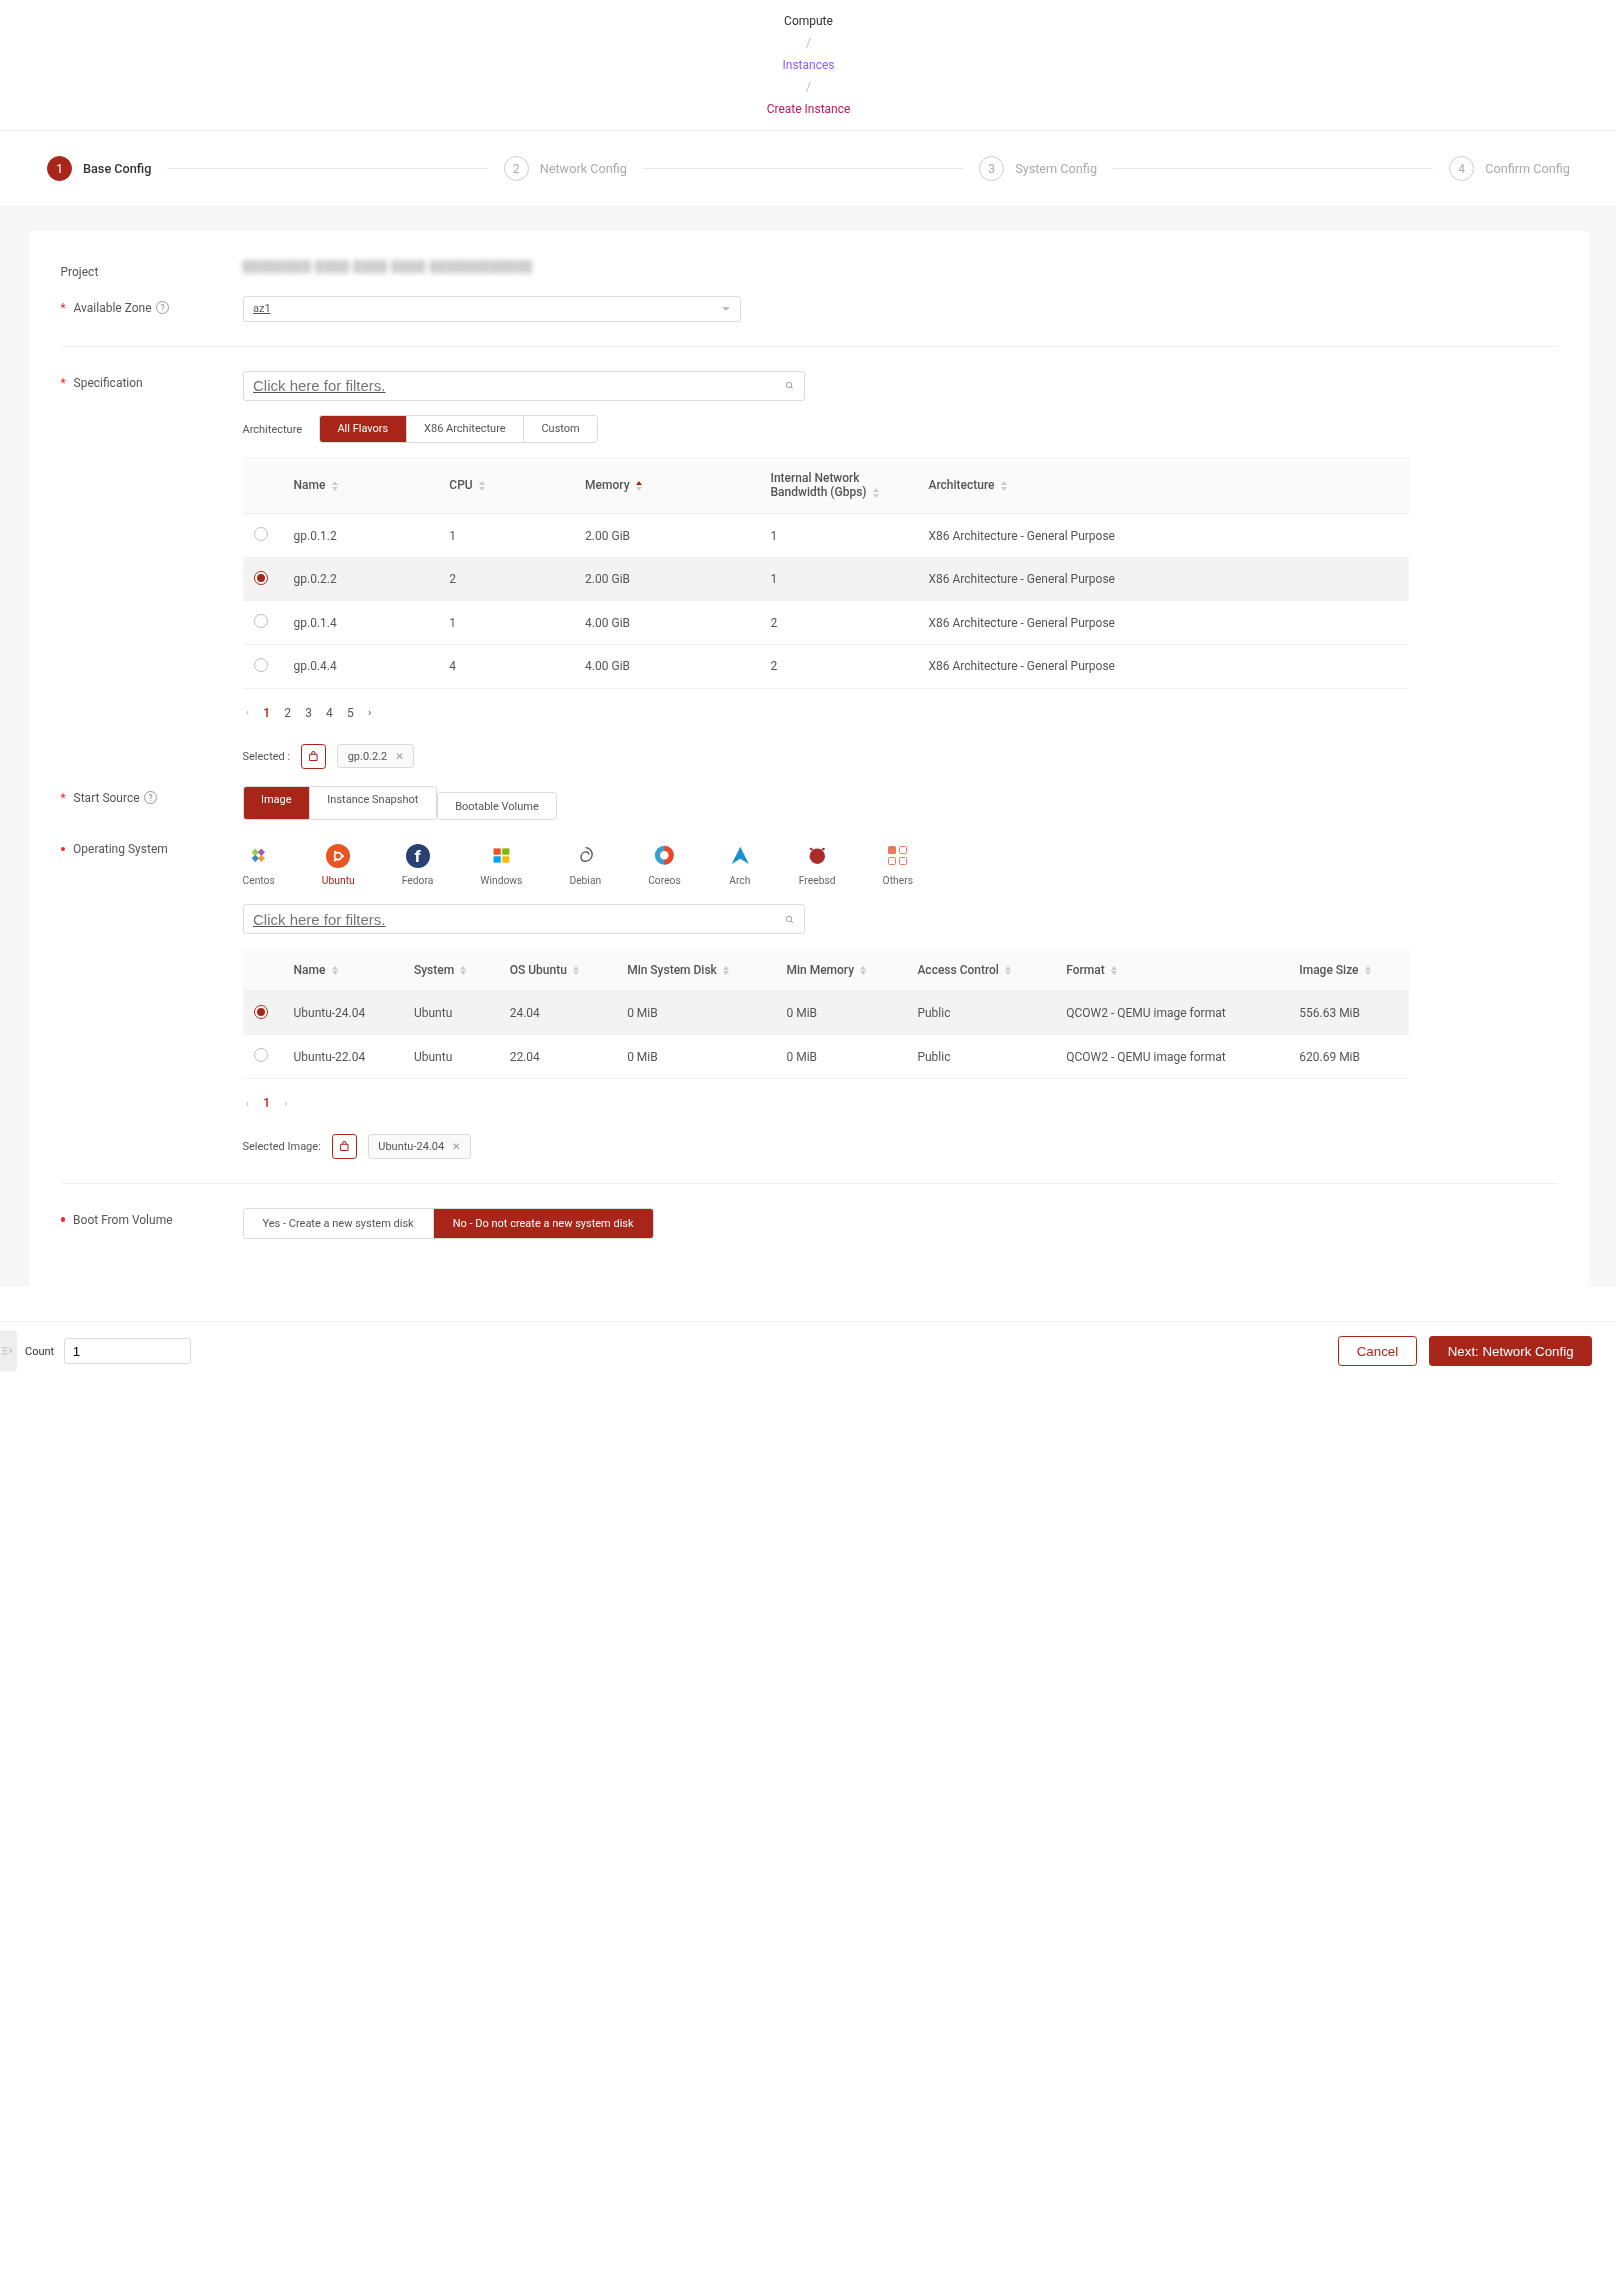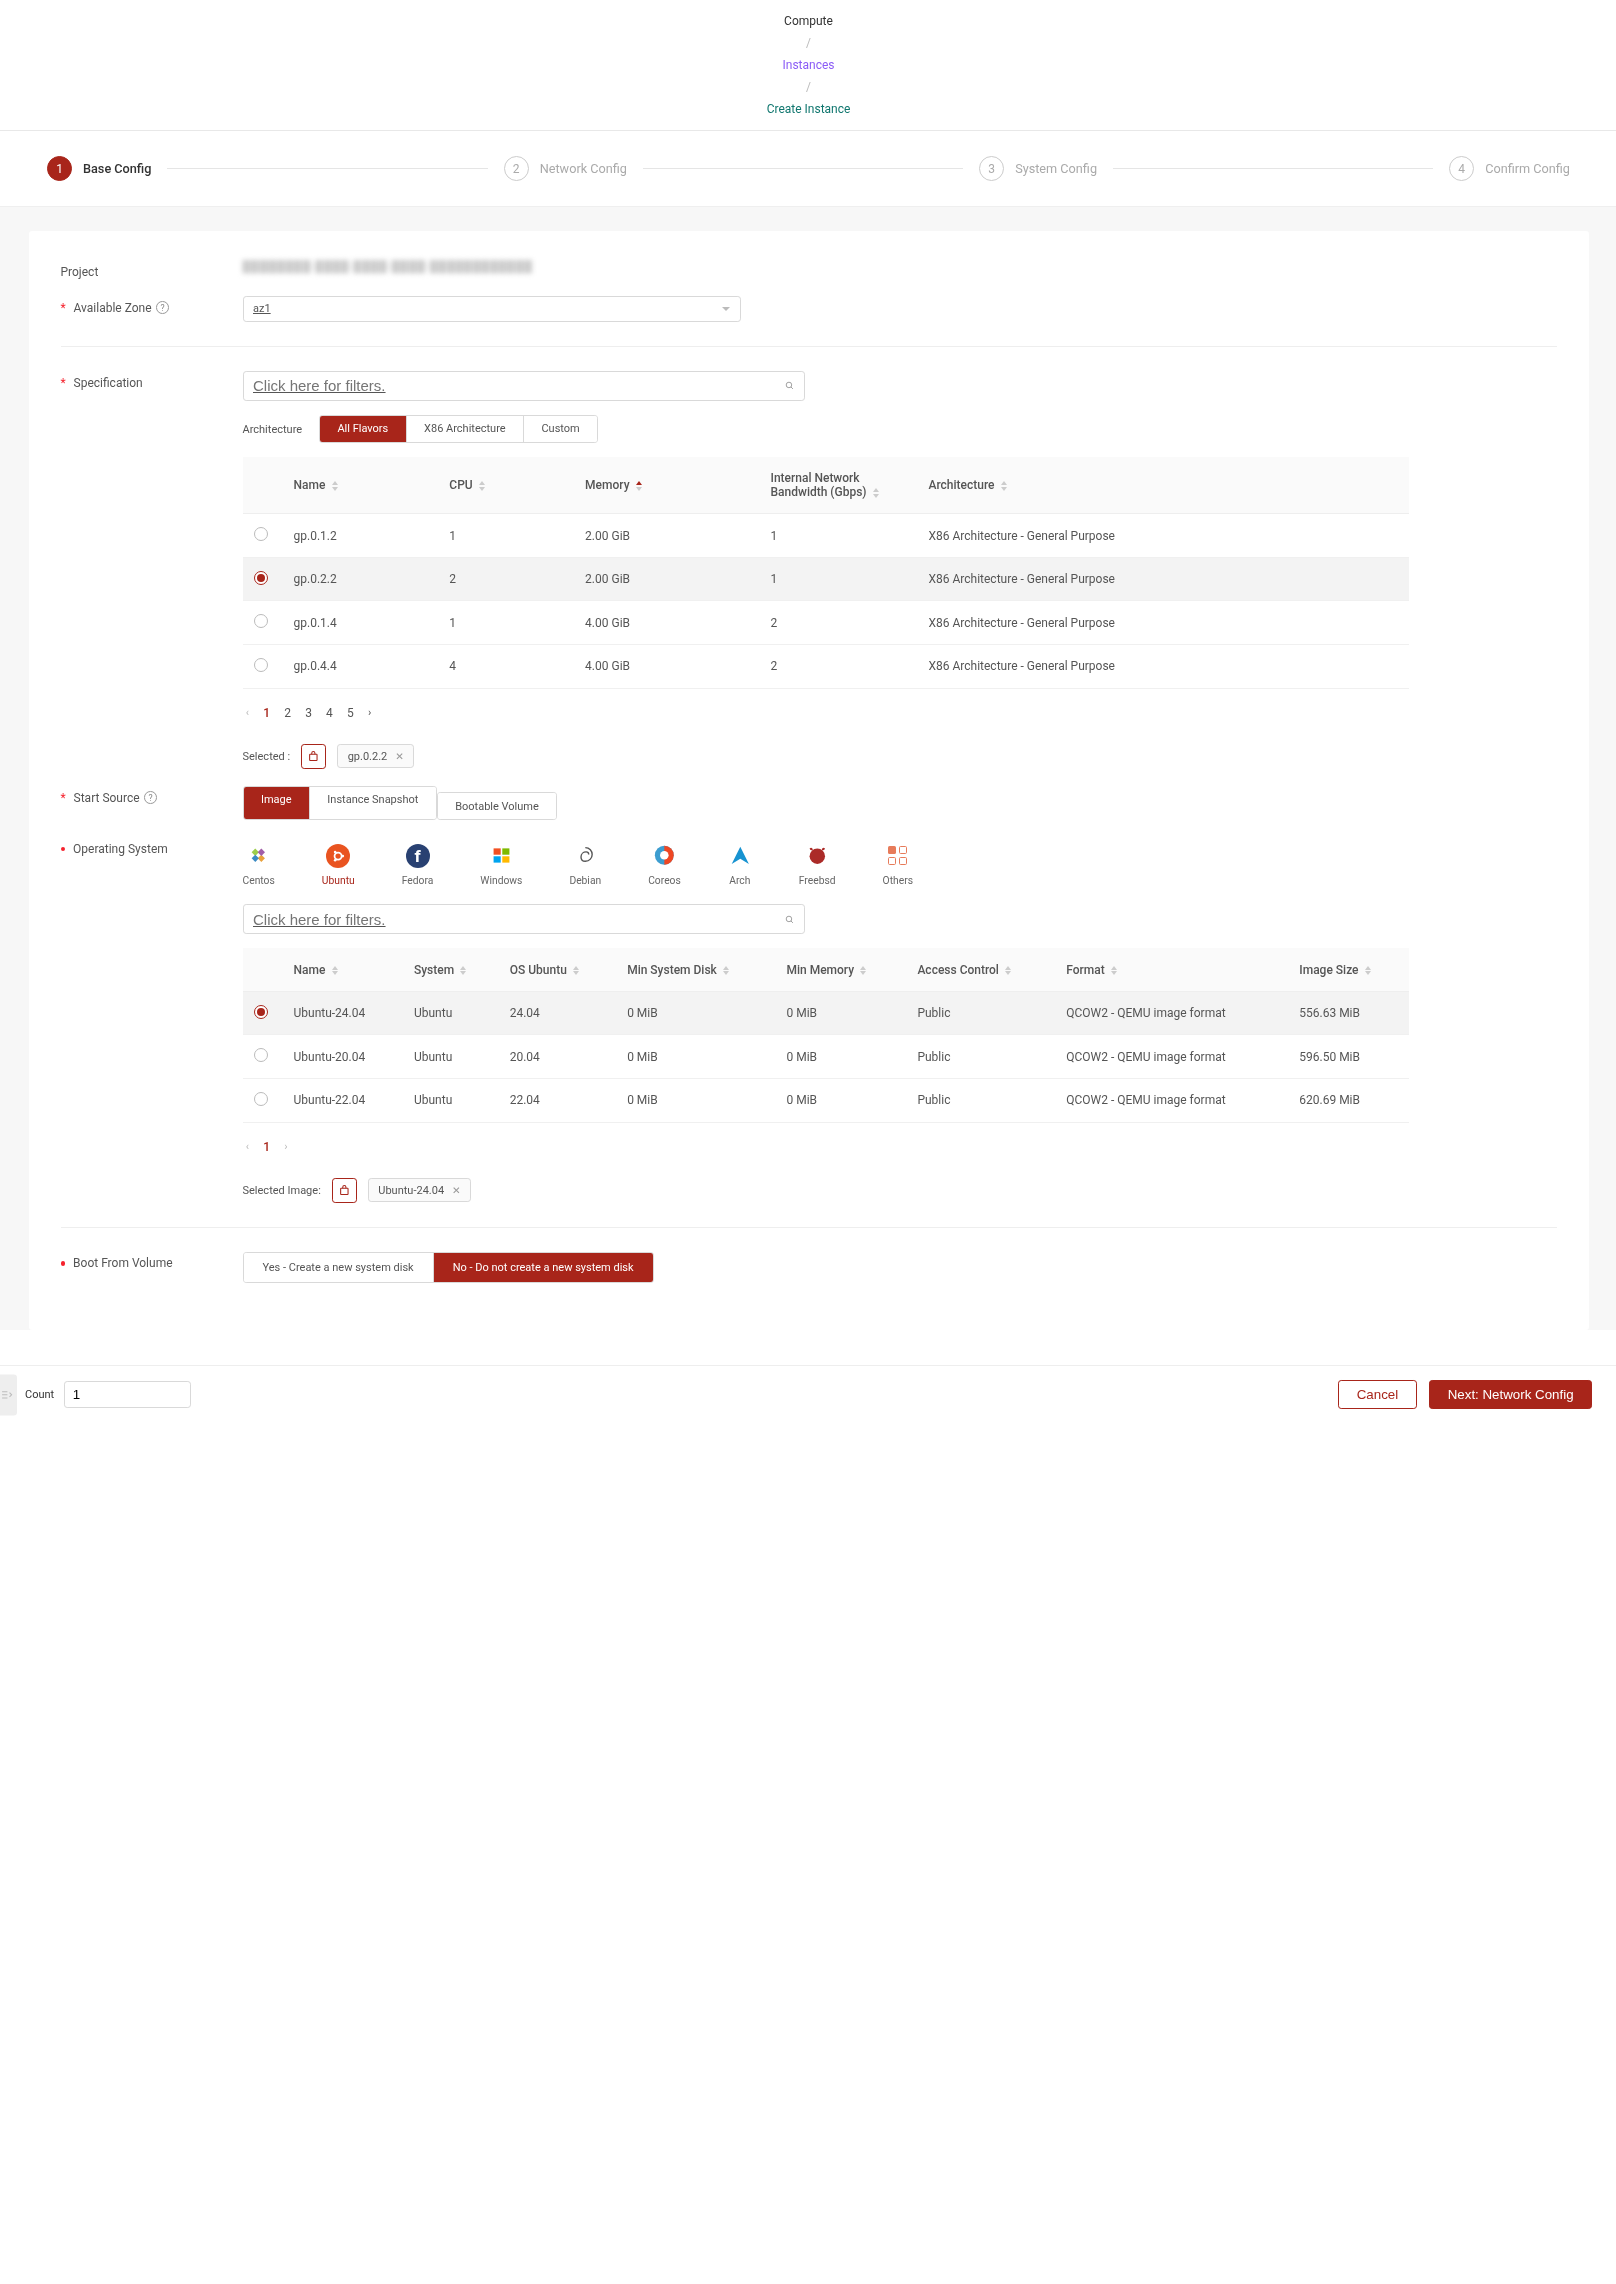"Create Instance" .breadcrumb .current { color: #0f766e -> #be185d }
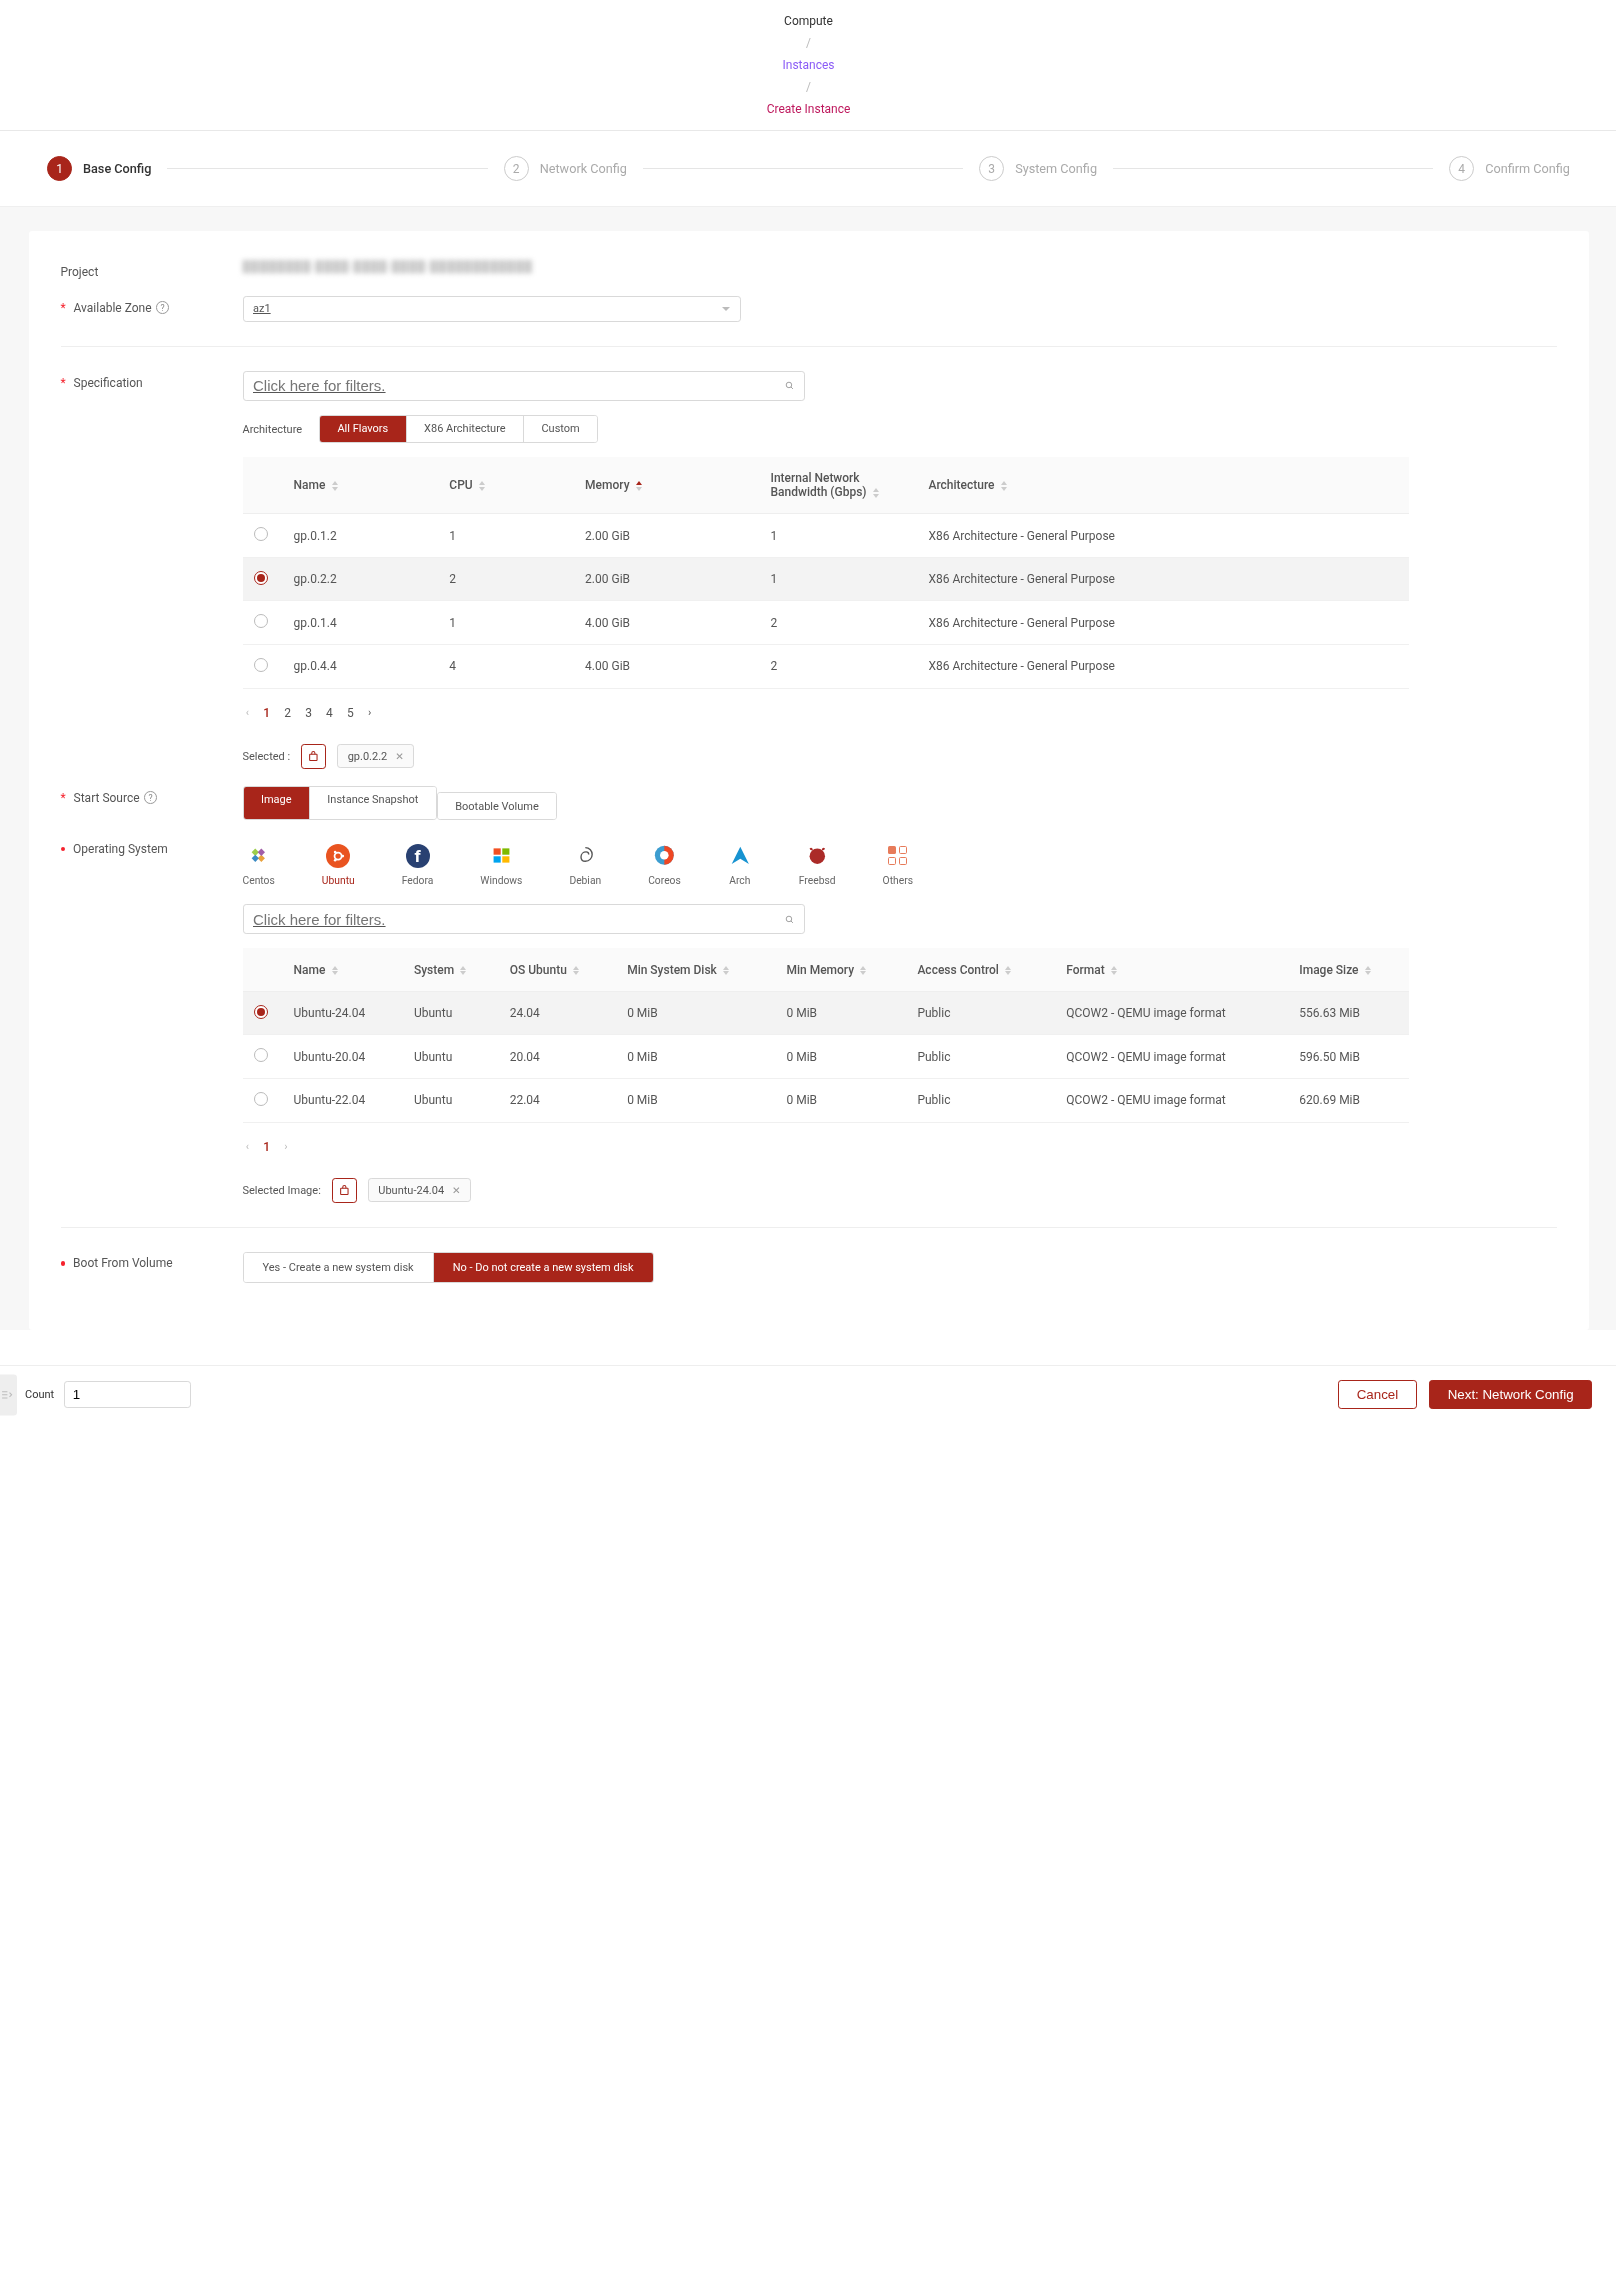"Ubuntu-20.04" tr { html: <tr> <td><span></span></td> <td> <div>Ubuntu-20.04</div> </td> <td>Ubuntu</td> <td>20.04</td> <td>0 MiB</td> <td>0 MiB</td> <td>Public</td> <td> <div>QCOW2 - QEMU image format</div> </td> <td>596.50 MiB</td> </tr> -> none }
